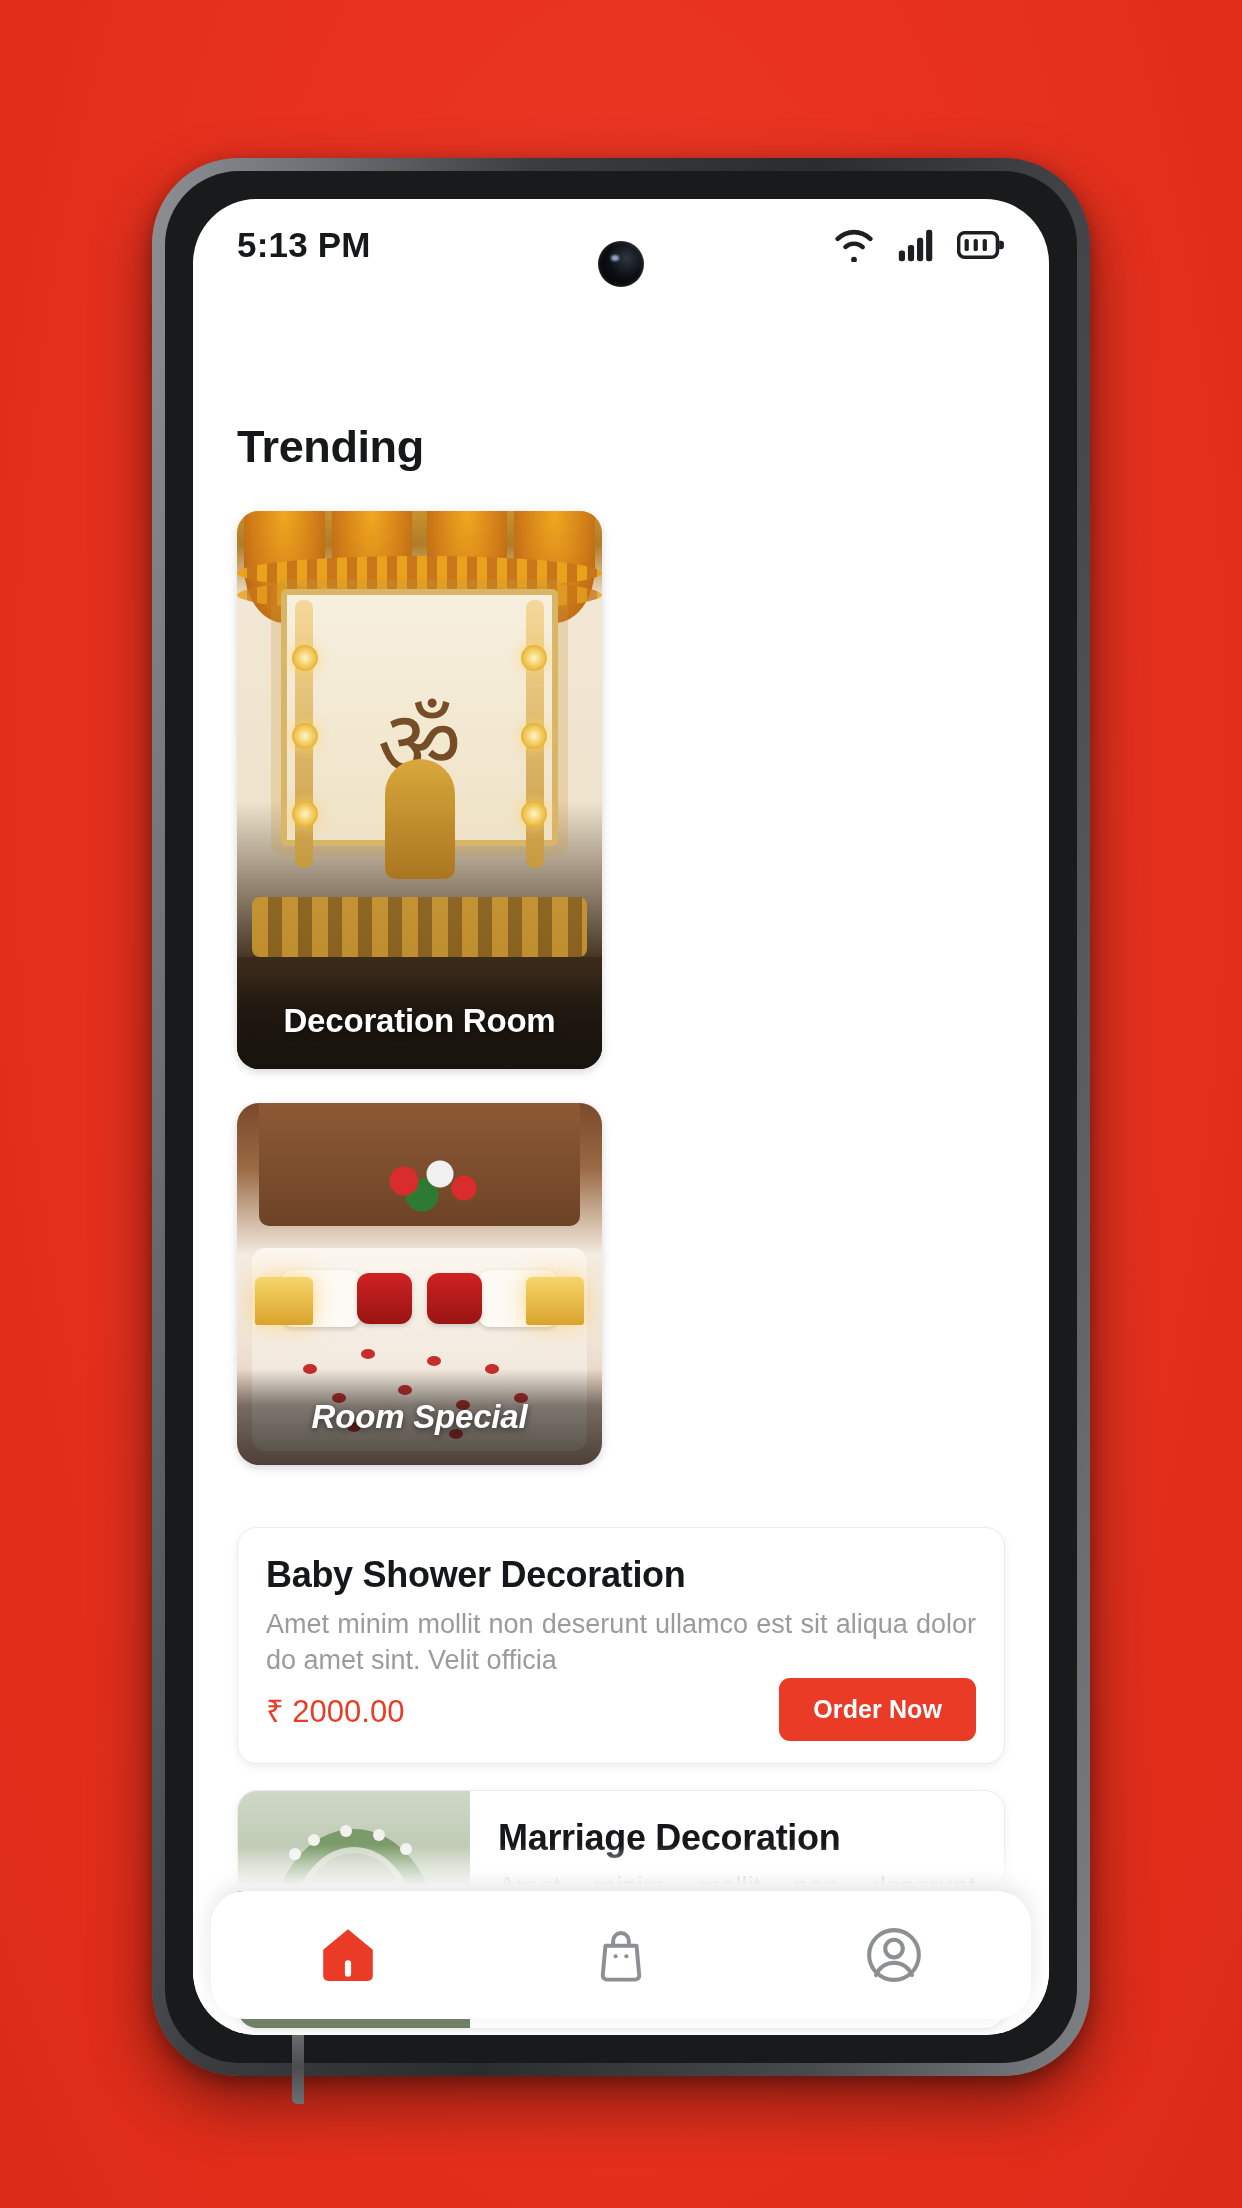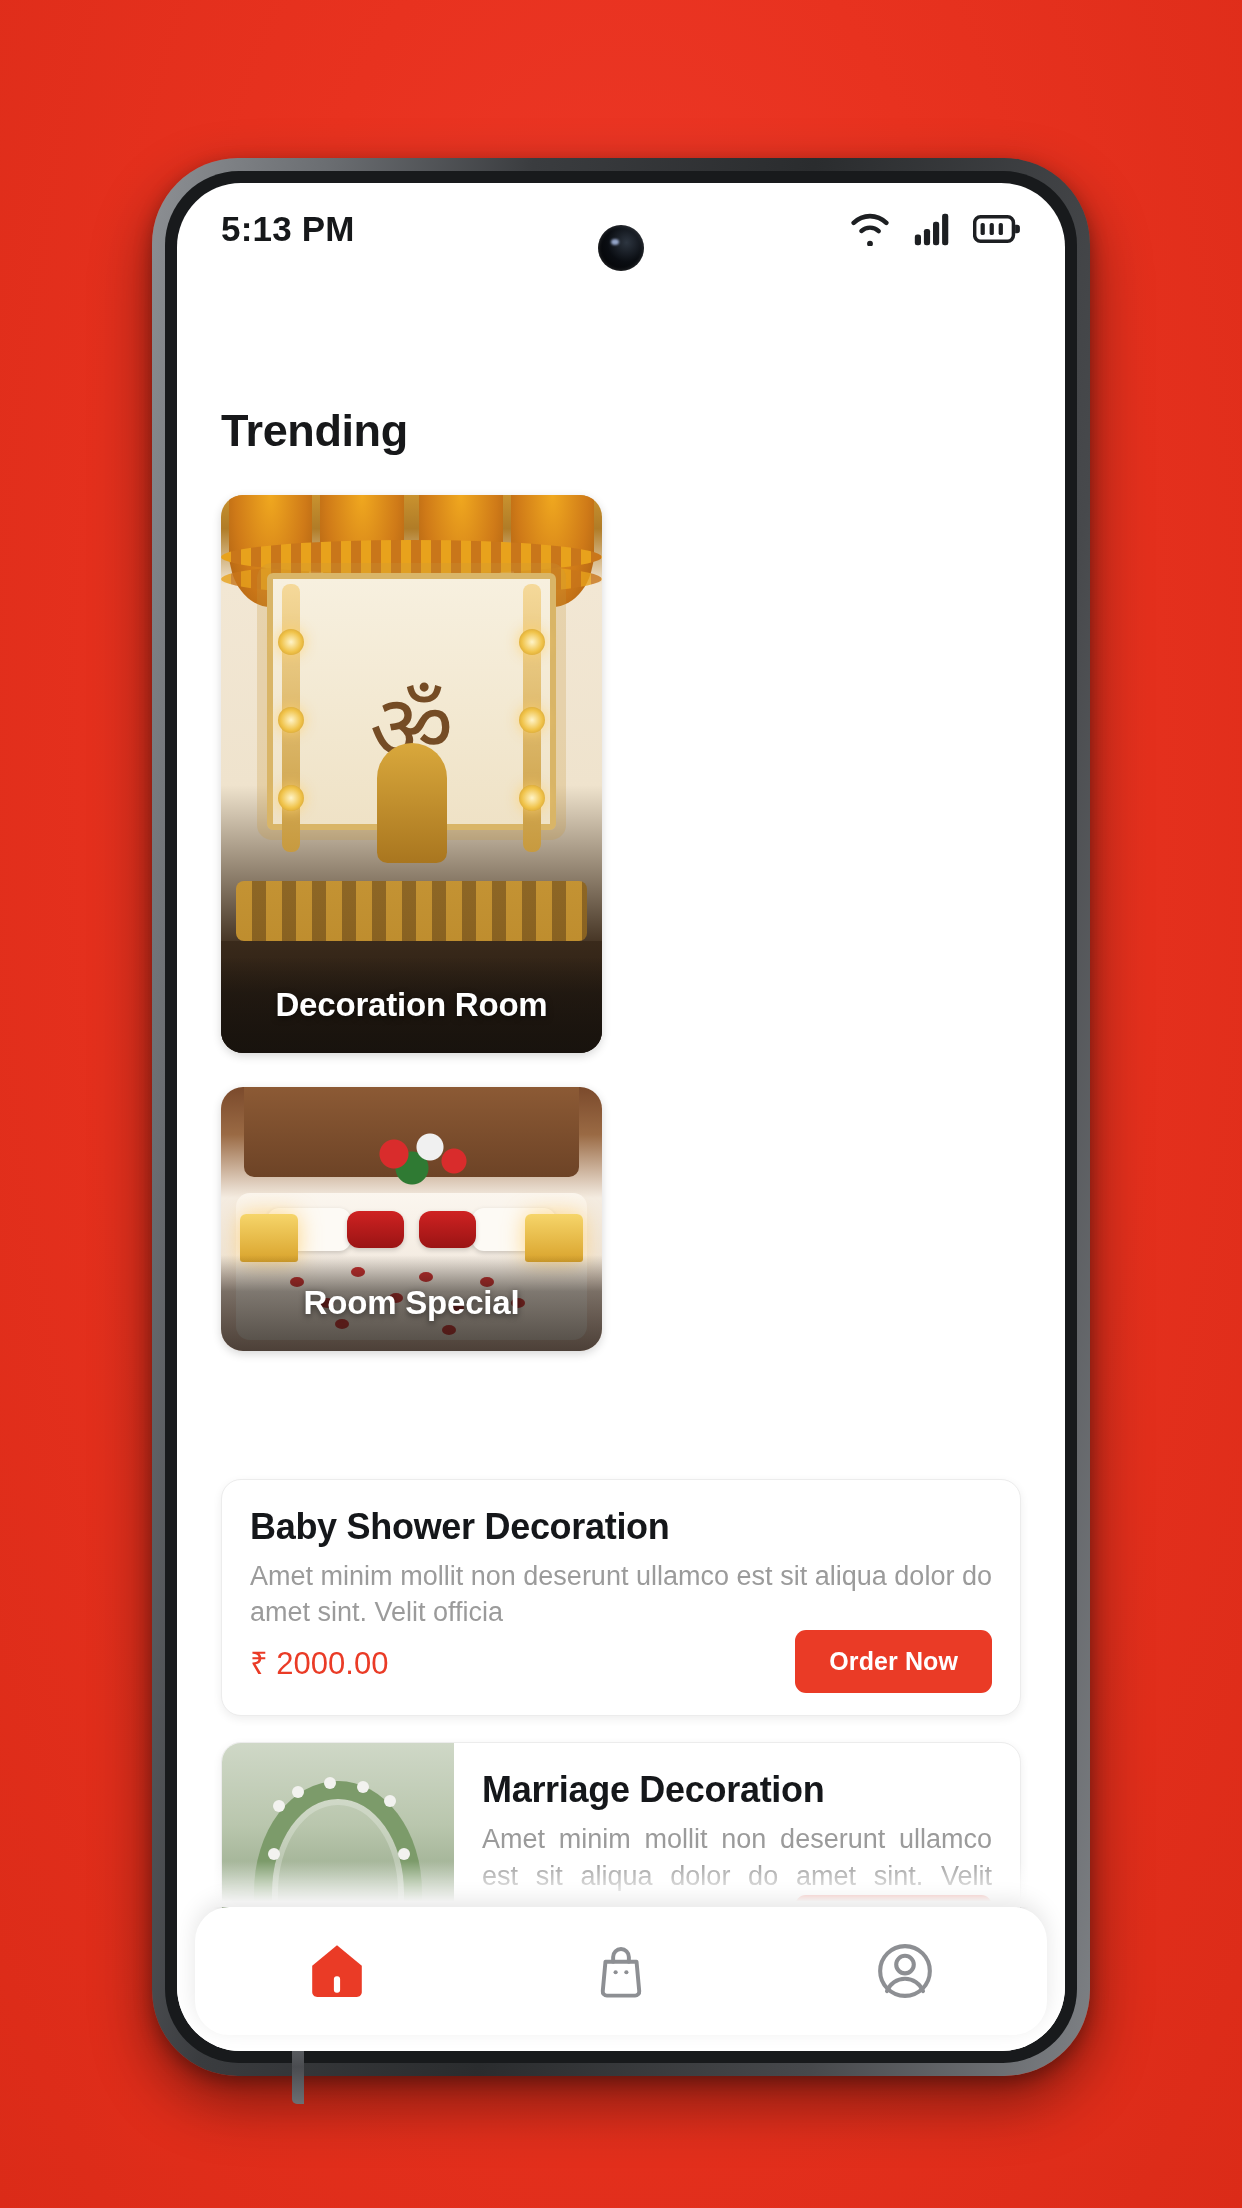"5:13 PM" #phone-inner-bezel { padding: 12px -> 28px }
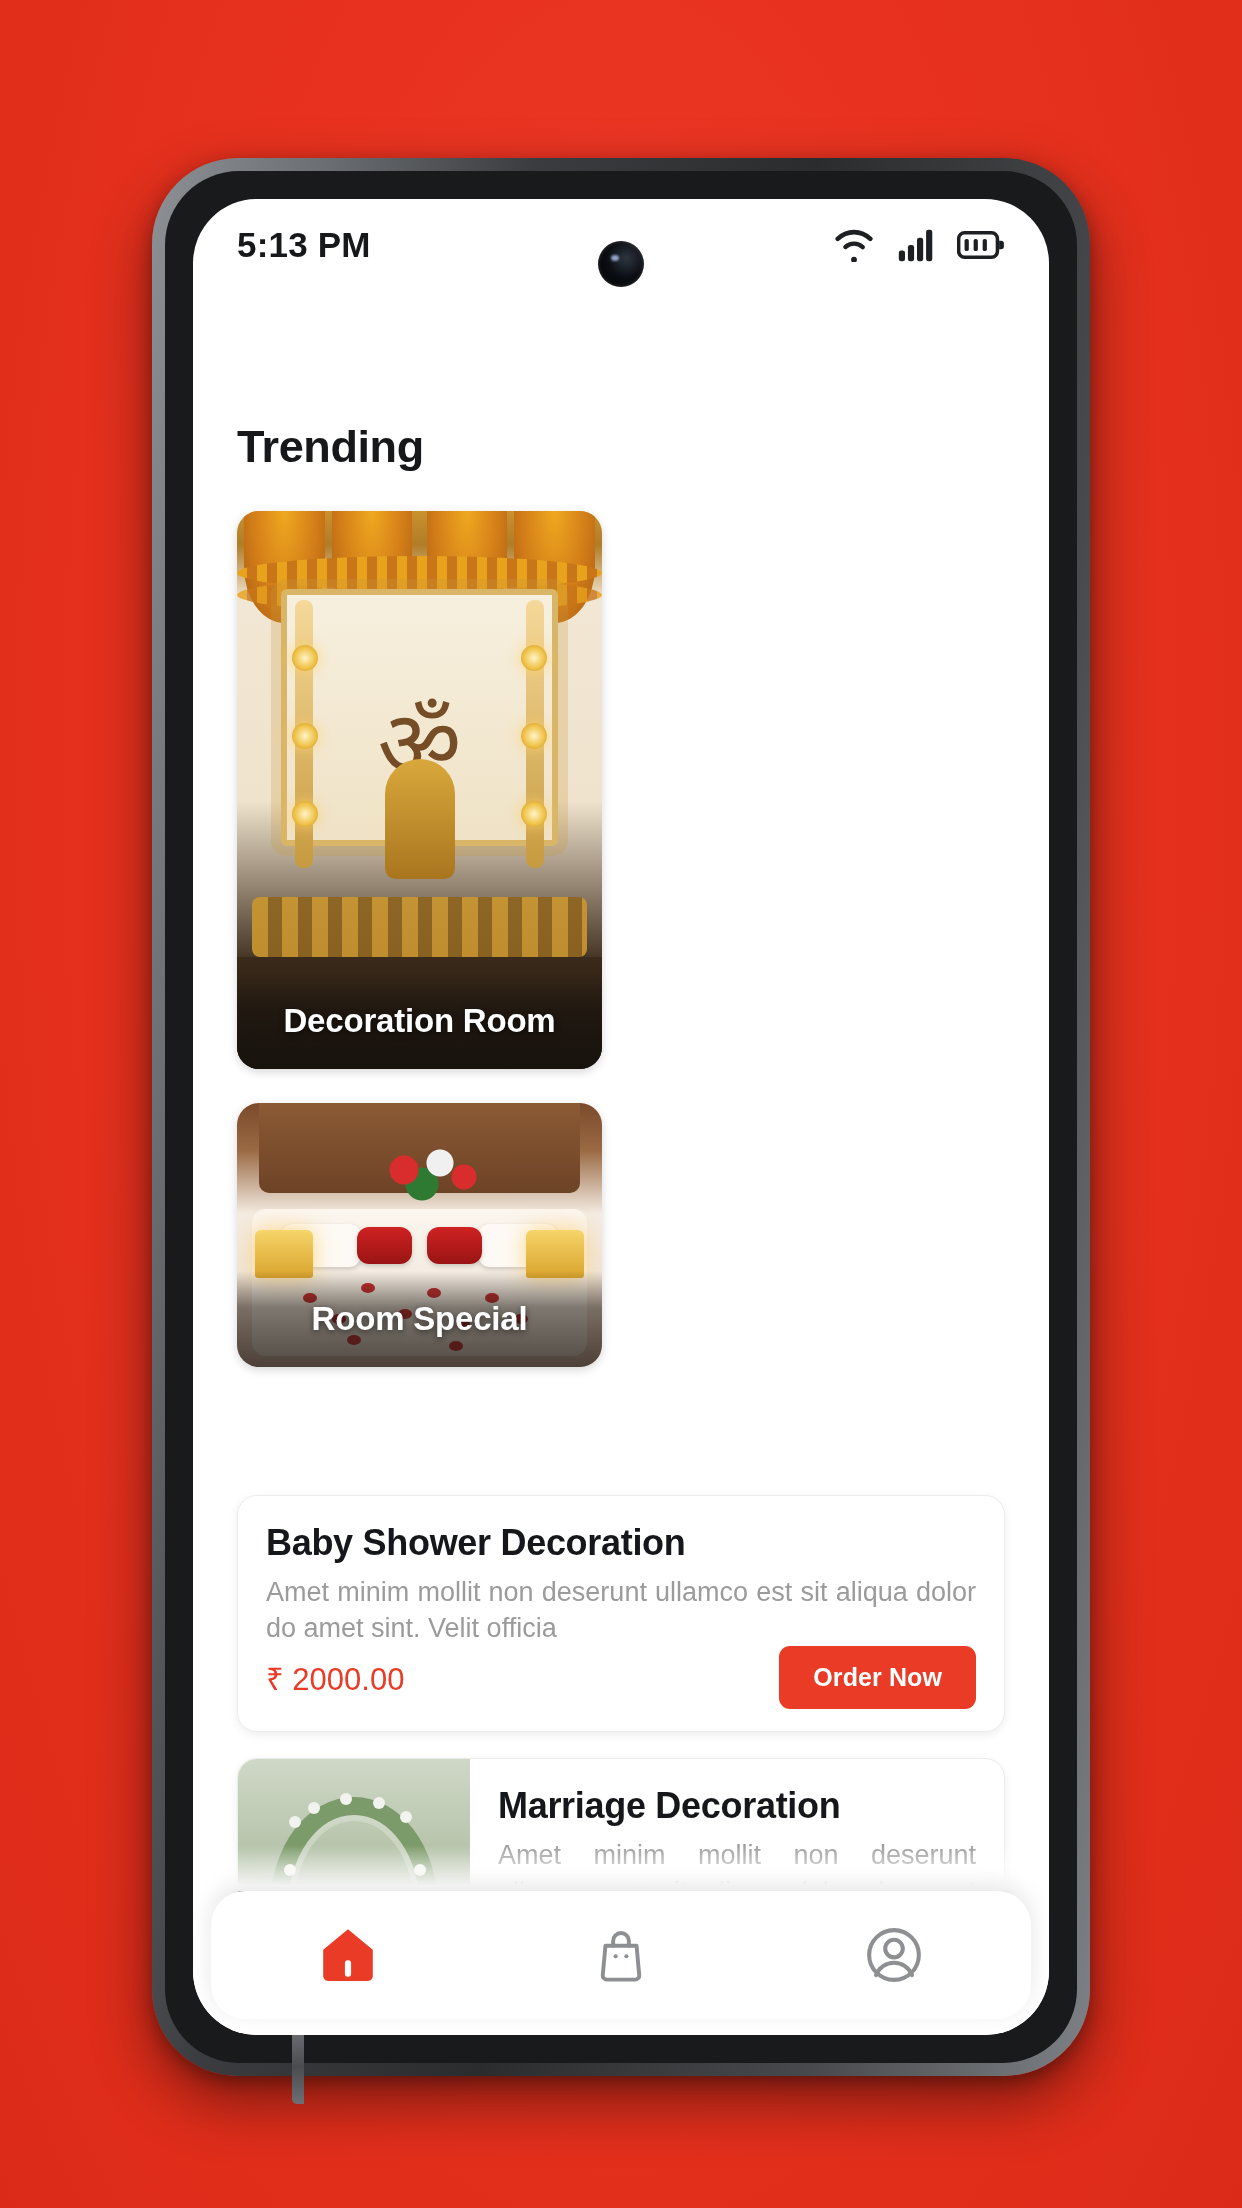"Room Special" div.cat-card { font-style: none -> italic; height: 264px -> 362px }
